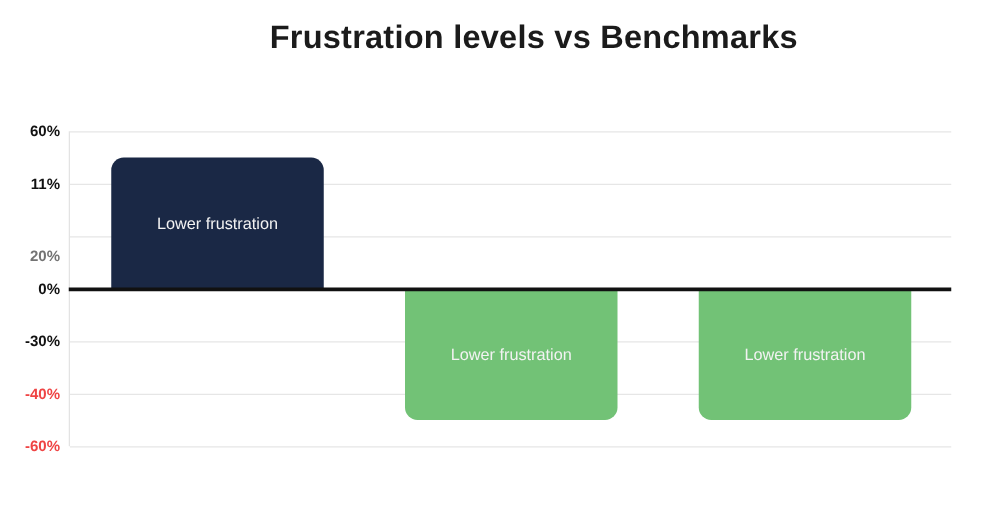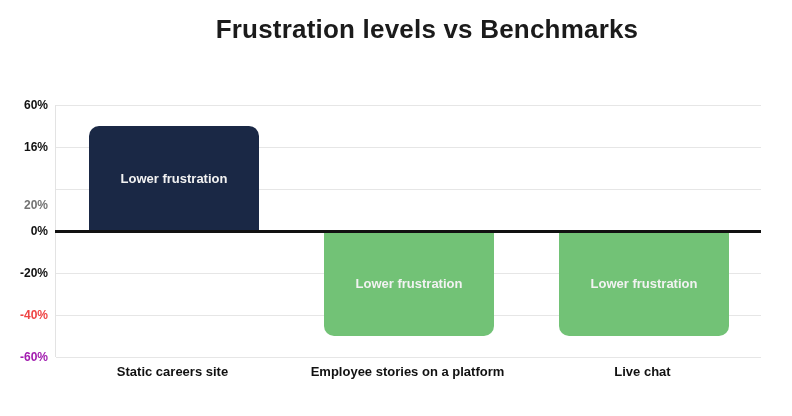"16%" div.ytick { text: 16% -> 11% }
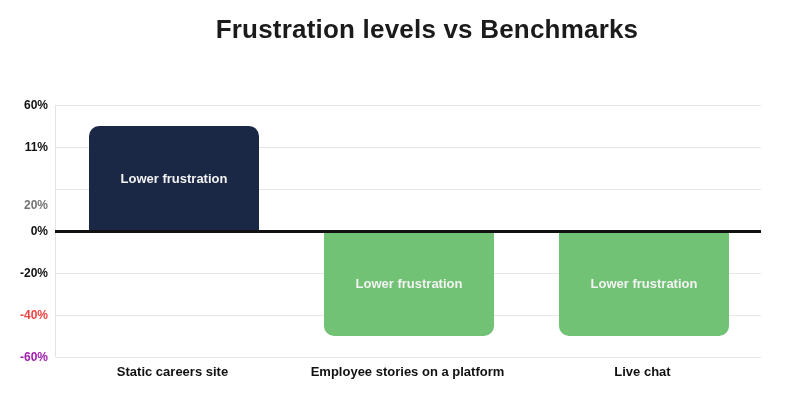"Lower frustration" .bar-label { font-weight: 700 -> 400 }
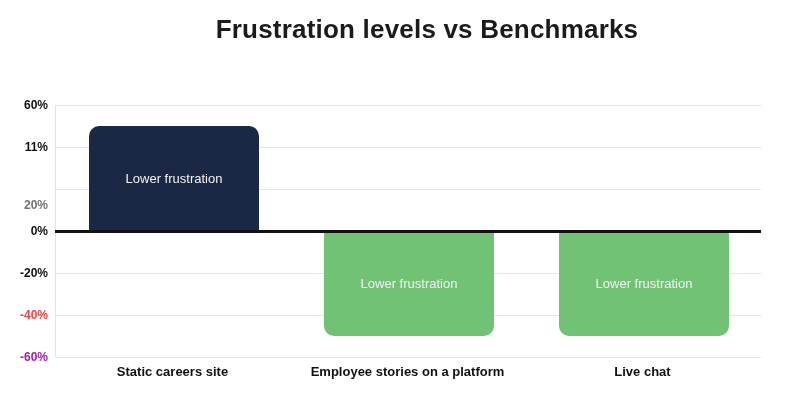"-20%" div.ytick { text: -20% -> -30% }
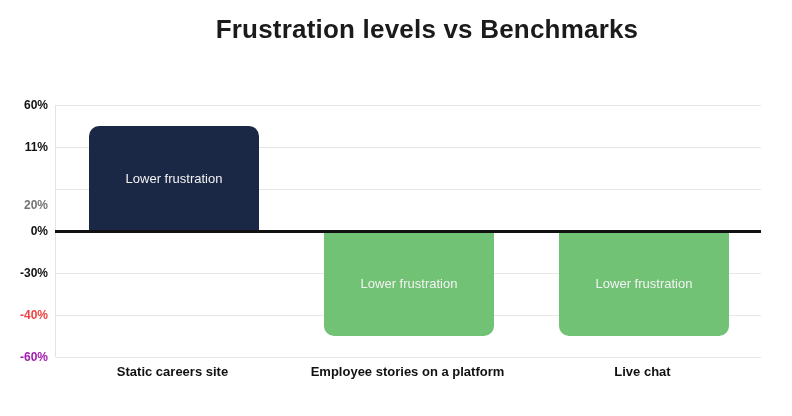"-60%" div.ytick { color: #a21caf -> #ef4444 }
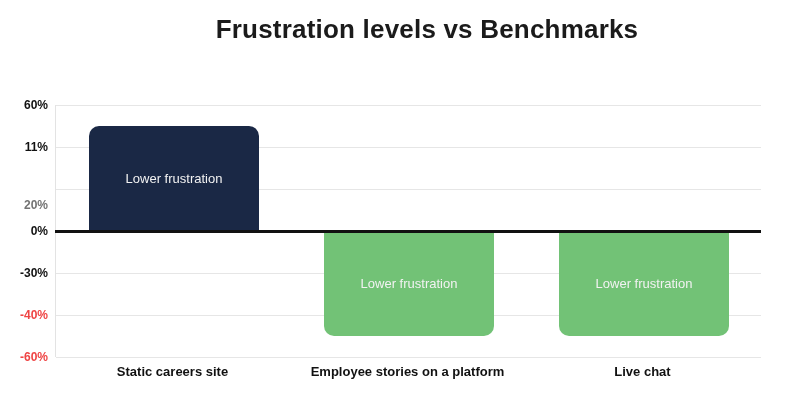"Static careers site" div.x-axis { html: <div> <div>Static careers site</div> <div>Employee stories on a platform</div> <div>Live chat</div> </div> -> none }
